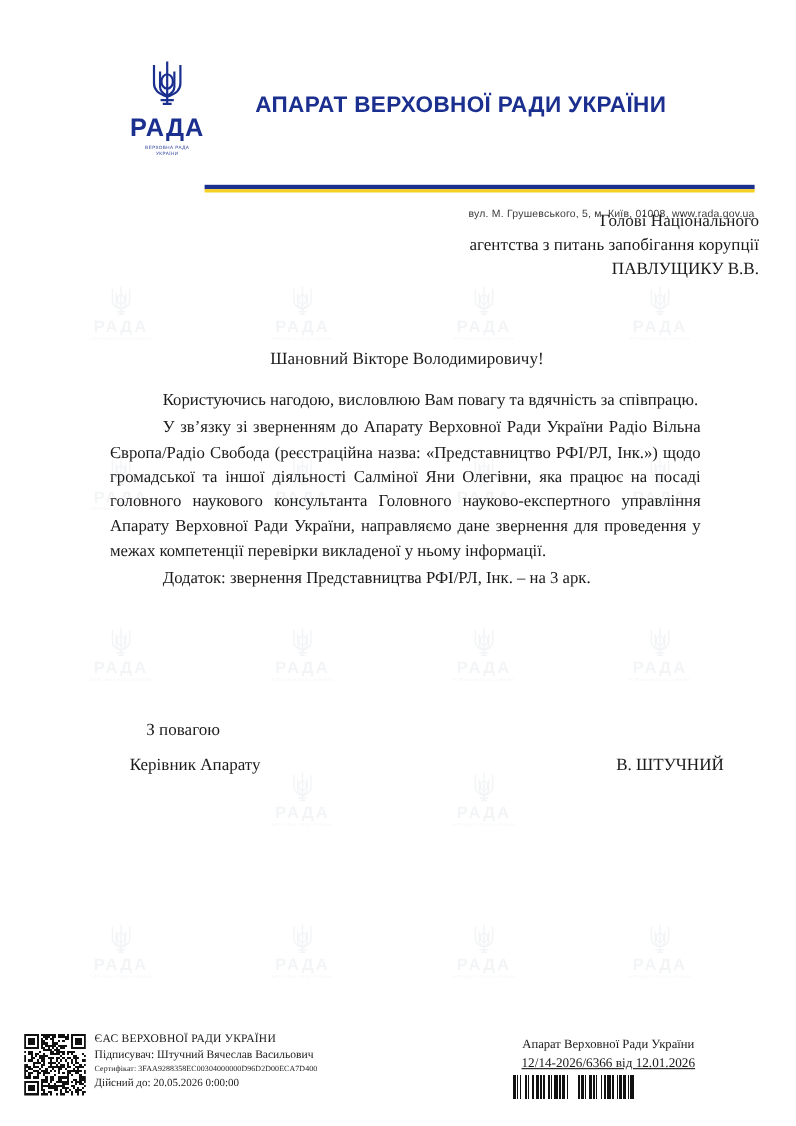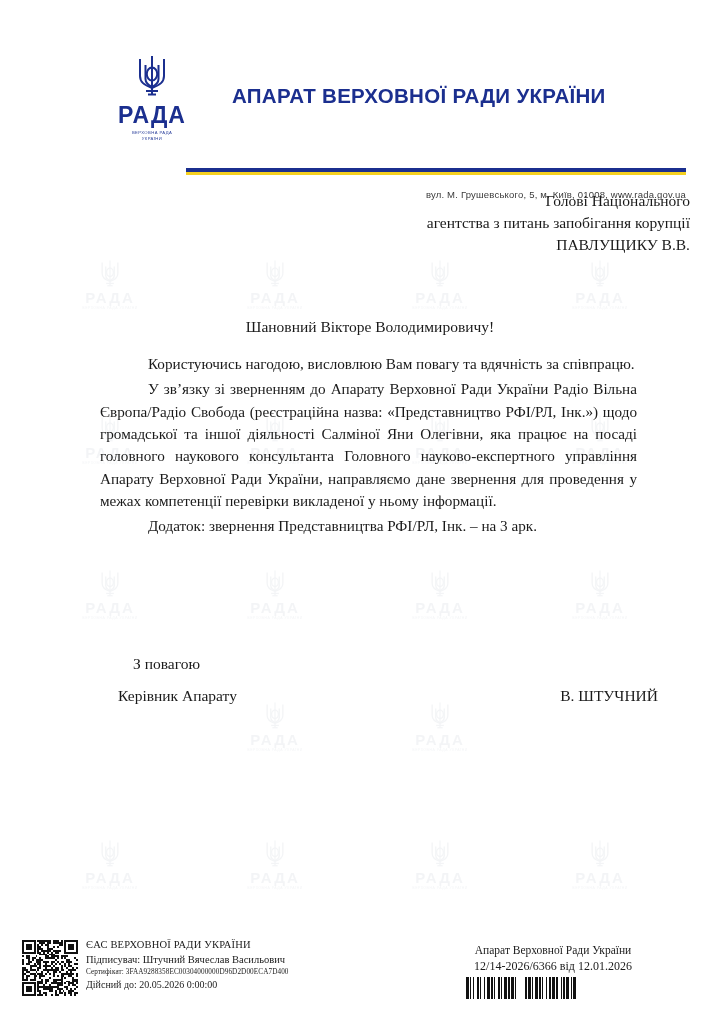"12/14-2026/6366 від 12.01.2026" .reg-number { text-decoration: none -> underline }
